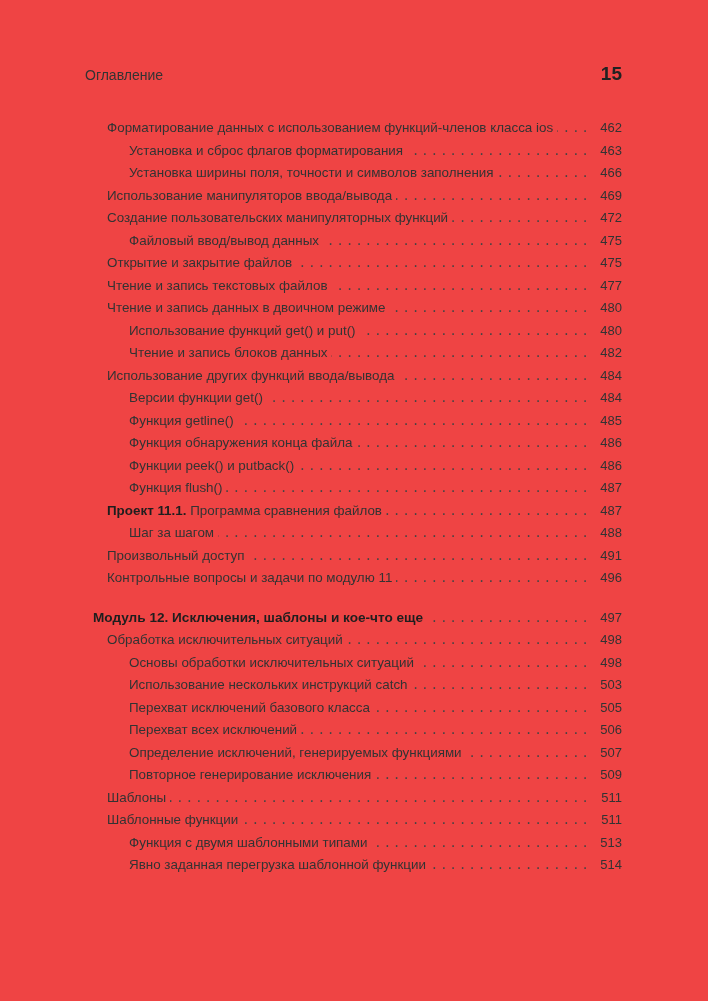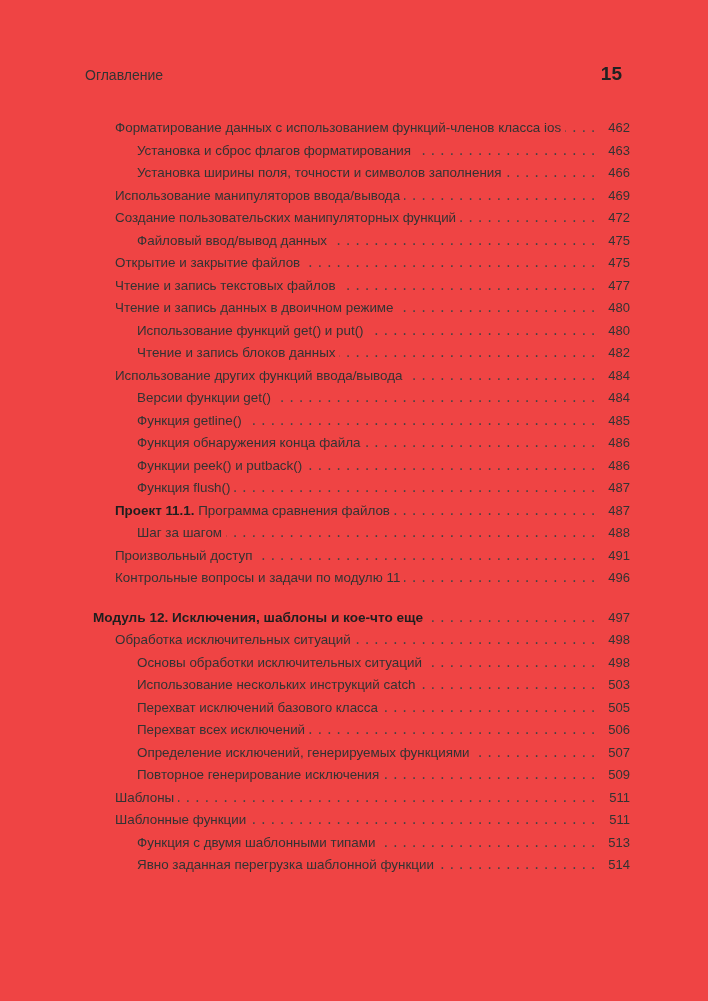"Форматирование данных с использованием" .toc { left: 93px -> 85px }
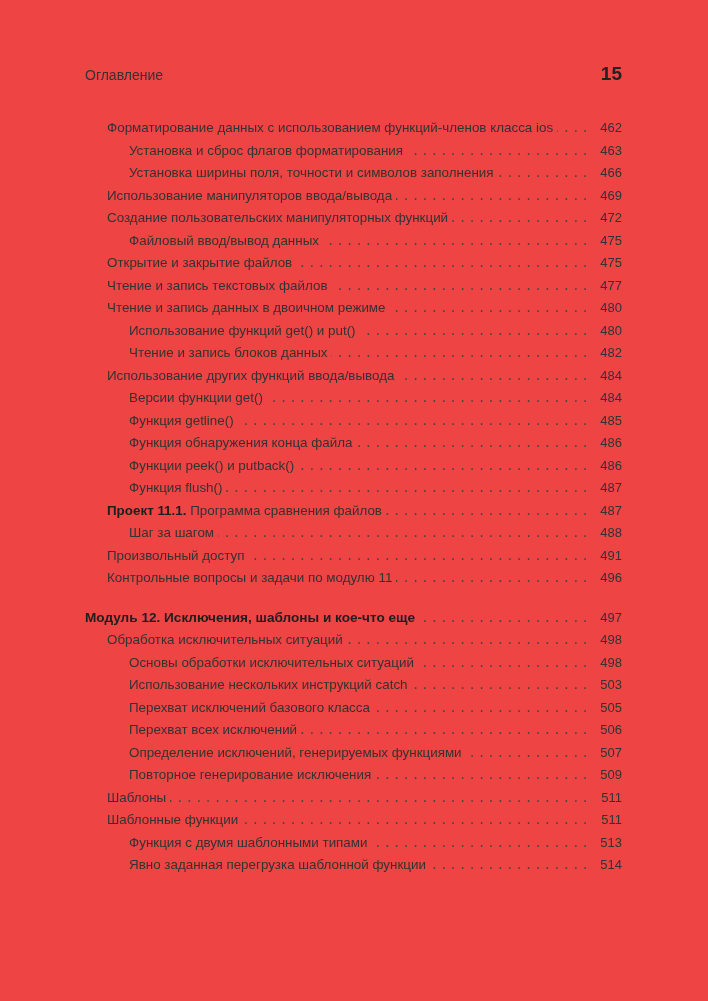"Модуль 12. Исключения, шаблоны и" .toc-row.module .toc-title { margin-left: none -> 8px }
